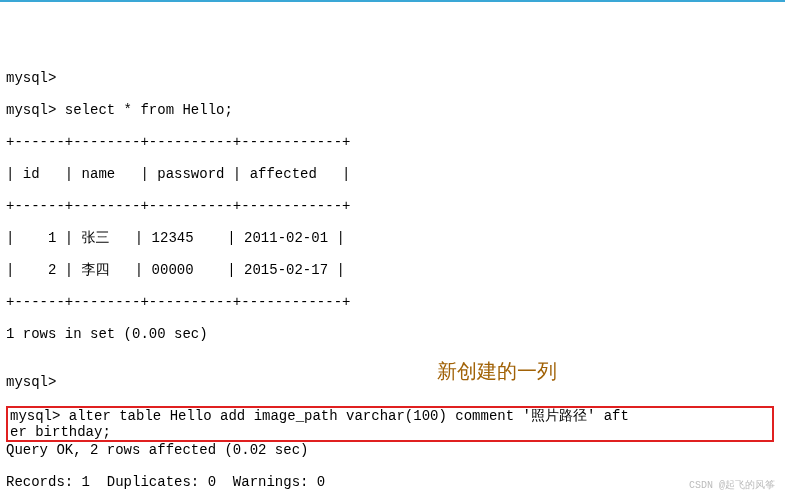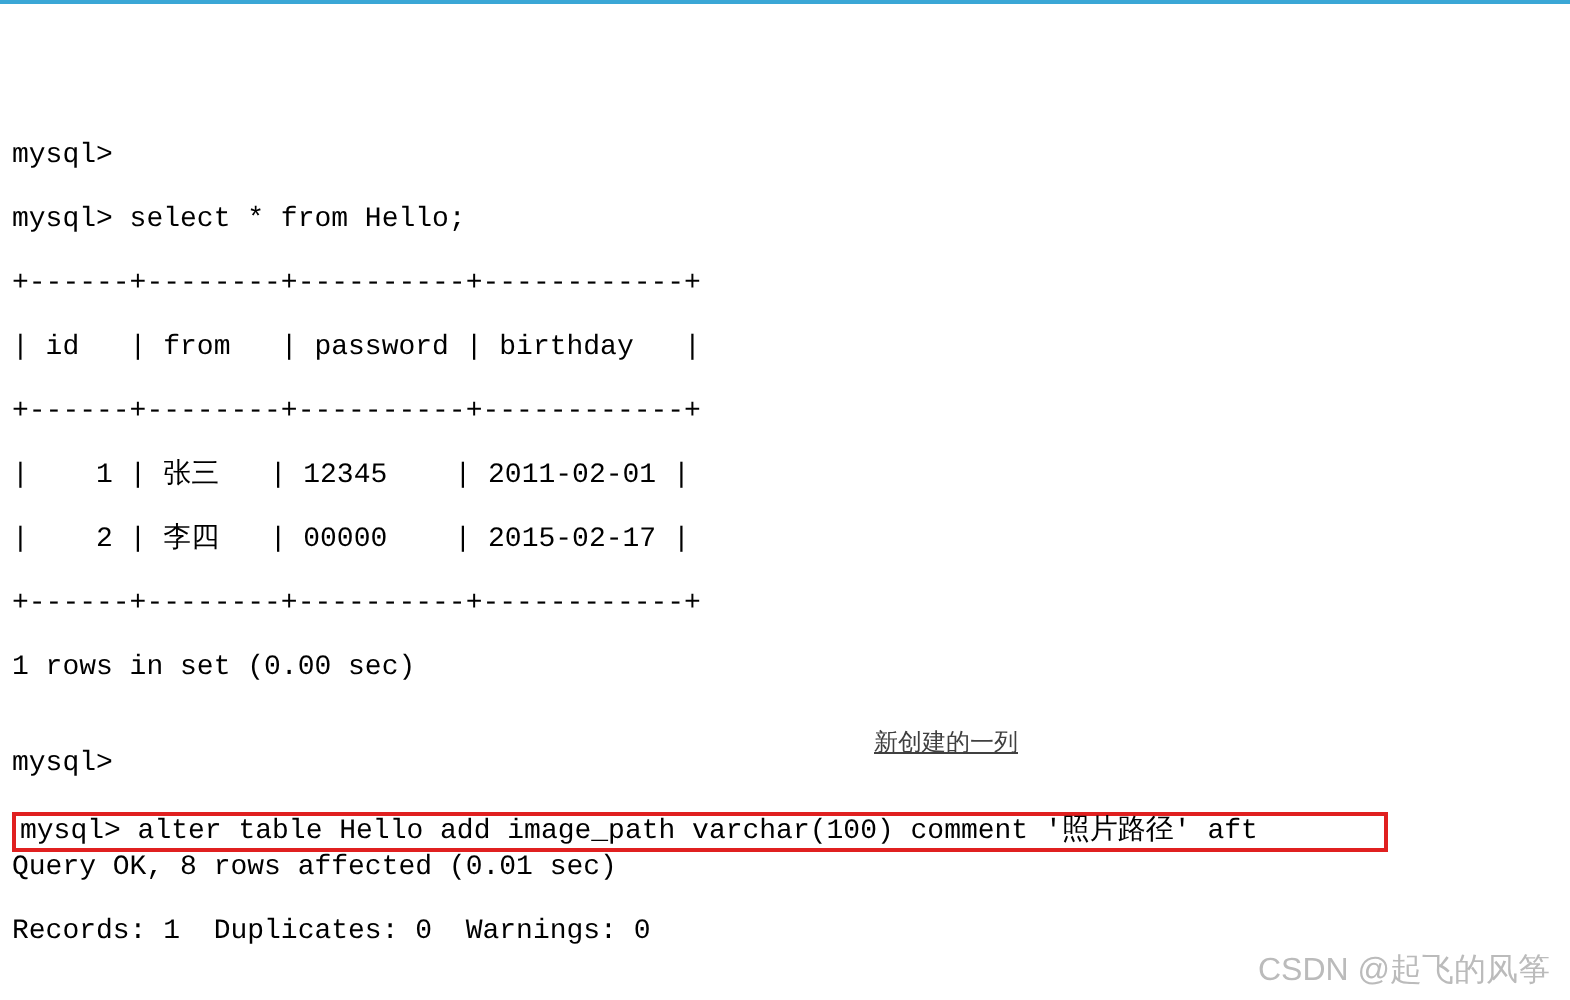"| id | from |" div.line { text: from   | password | birthday -> name   | password | affected }
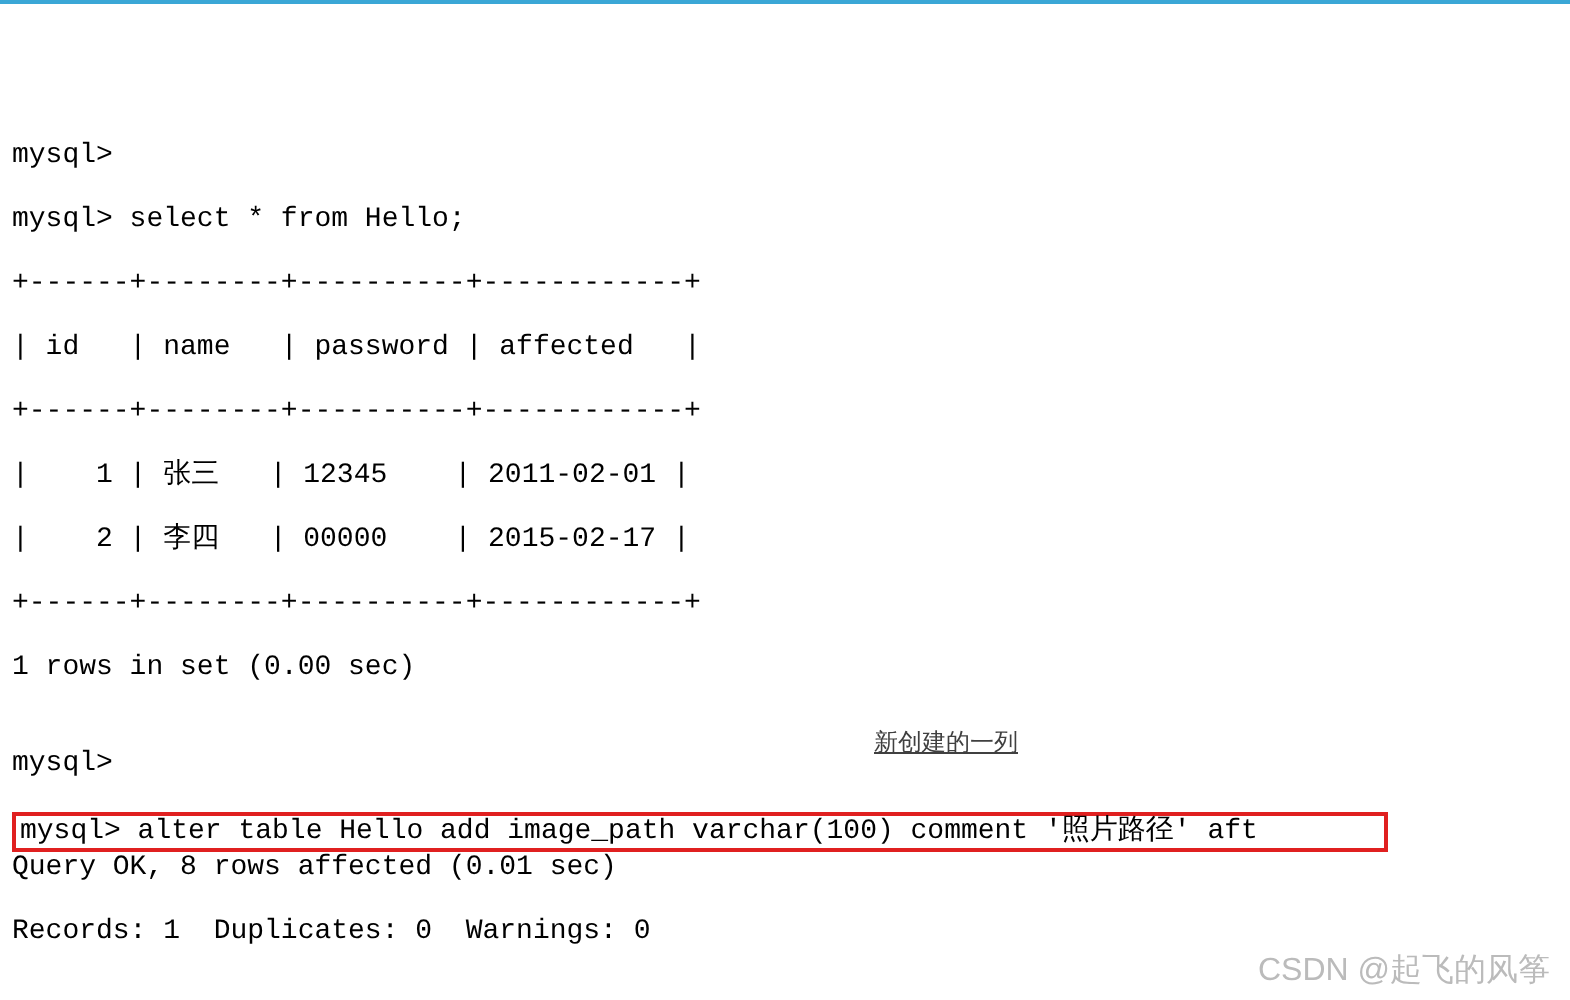"新创建的一列" .red-label { color: #404040 -> #a16207; font-size: 12px -> 20px; text-decoration: underline -> none }
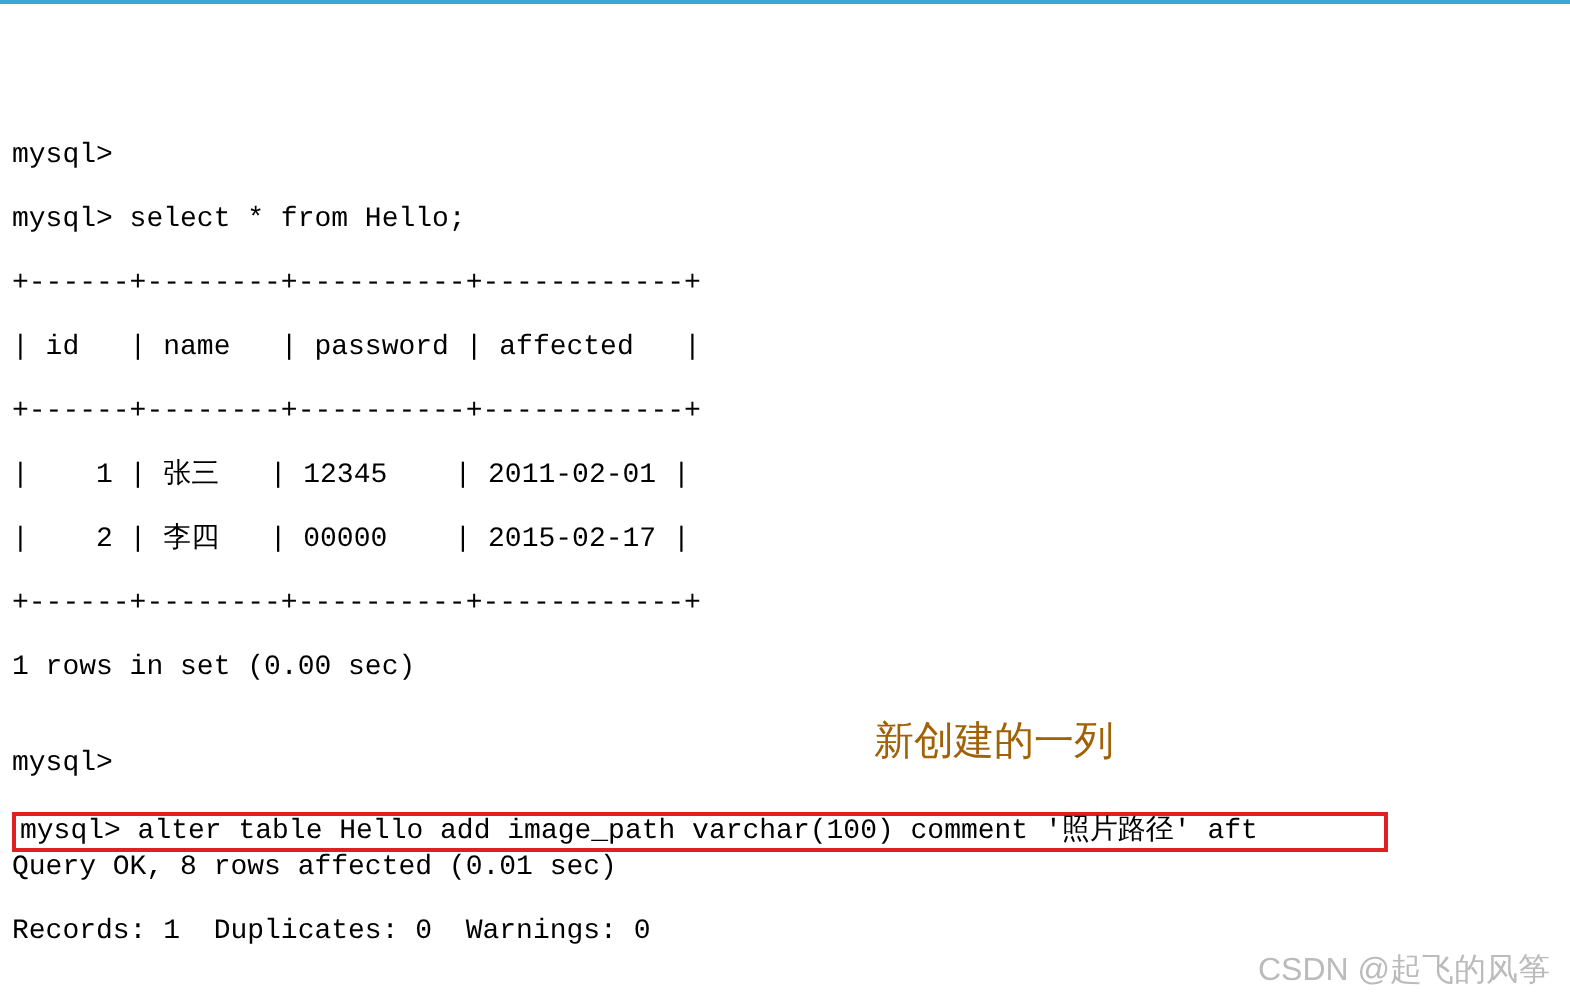"mysql> alter table Hello add" .red-box { width: 688px -> 768px }
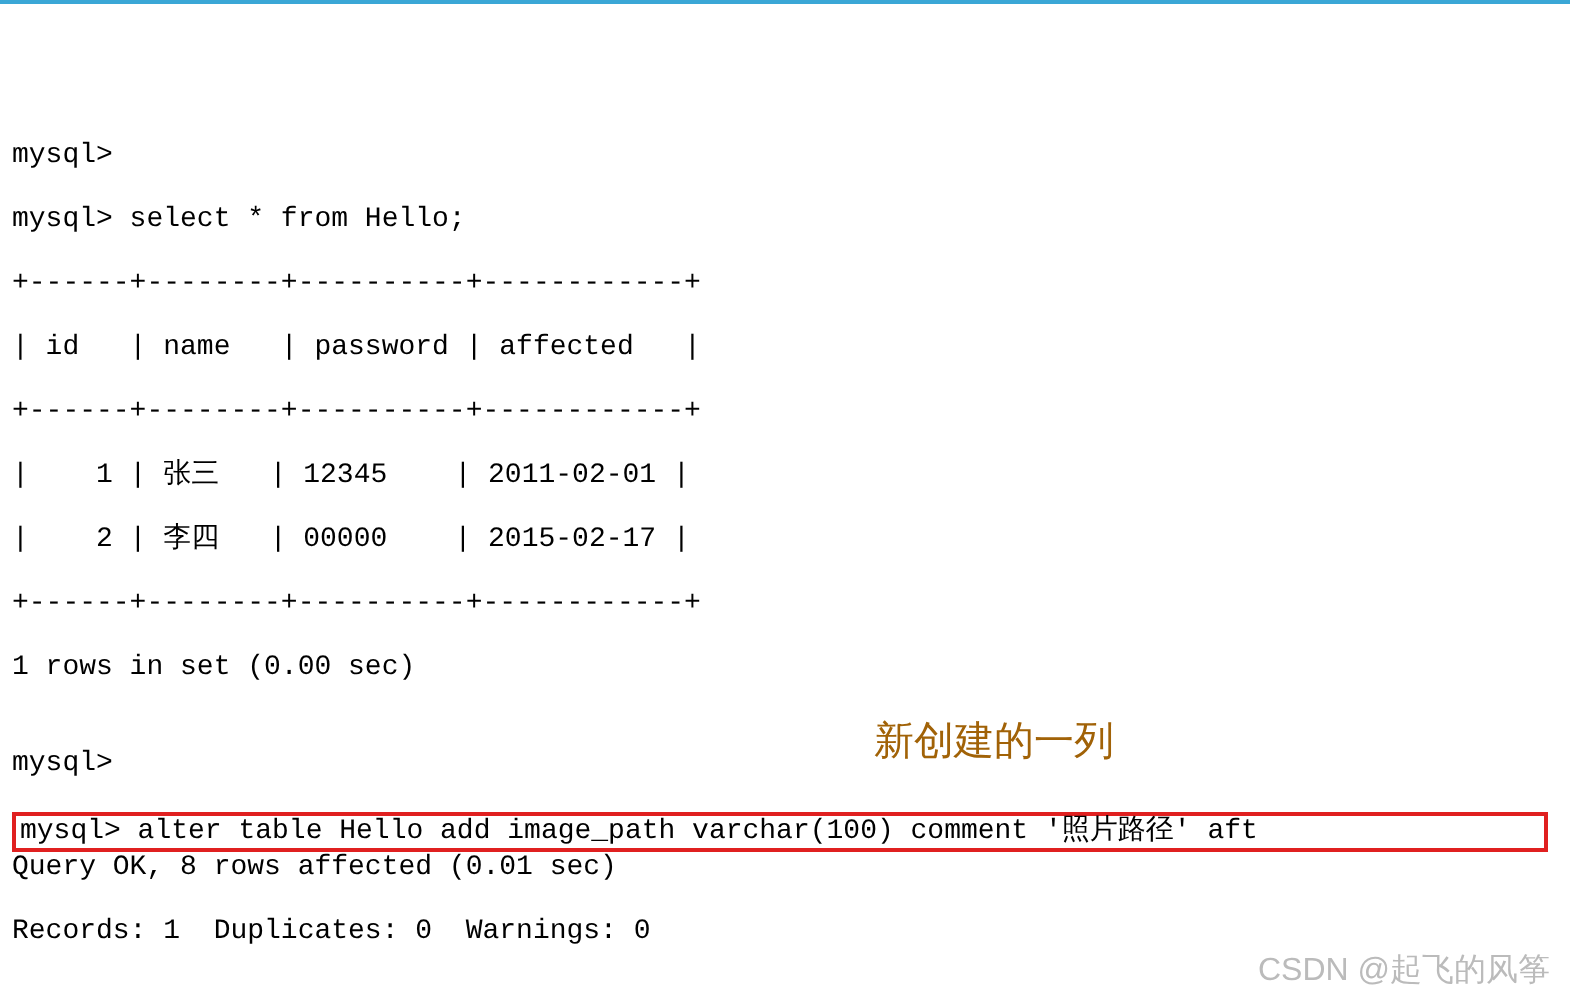"er birthday;" div.line { html: none -> <div>er birthday;</div> }
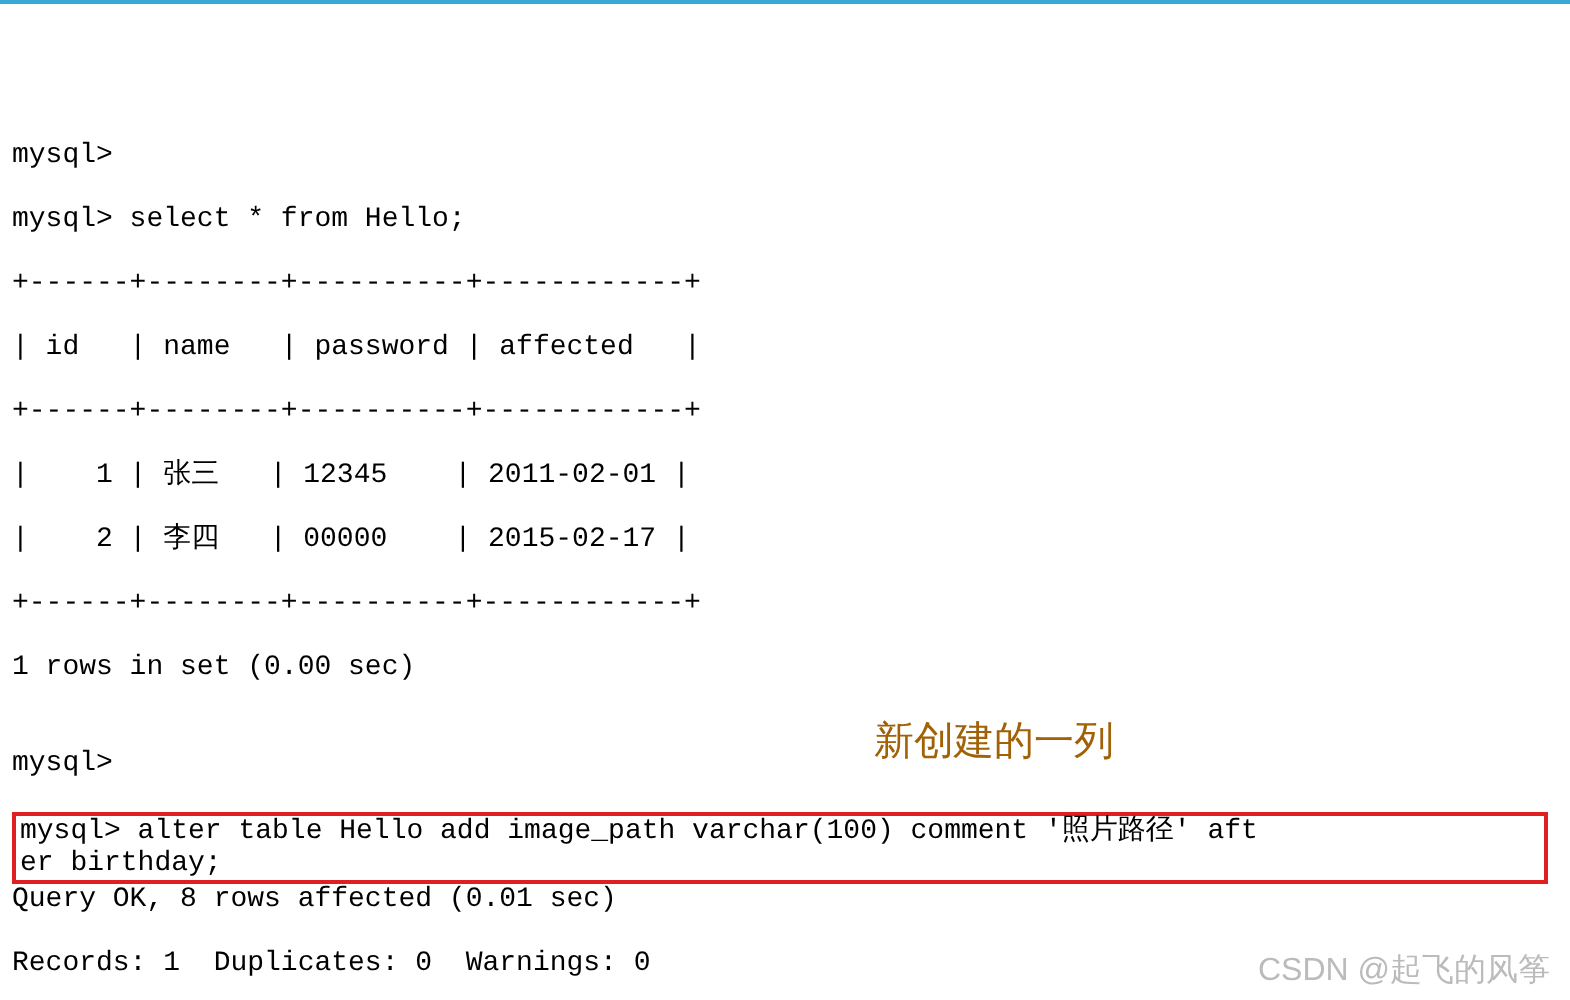"Query OK, 8 rows affected" div.line { text: 8 rows affected (0.01 -> 2 rows affected (0.02 }
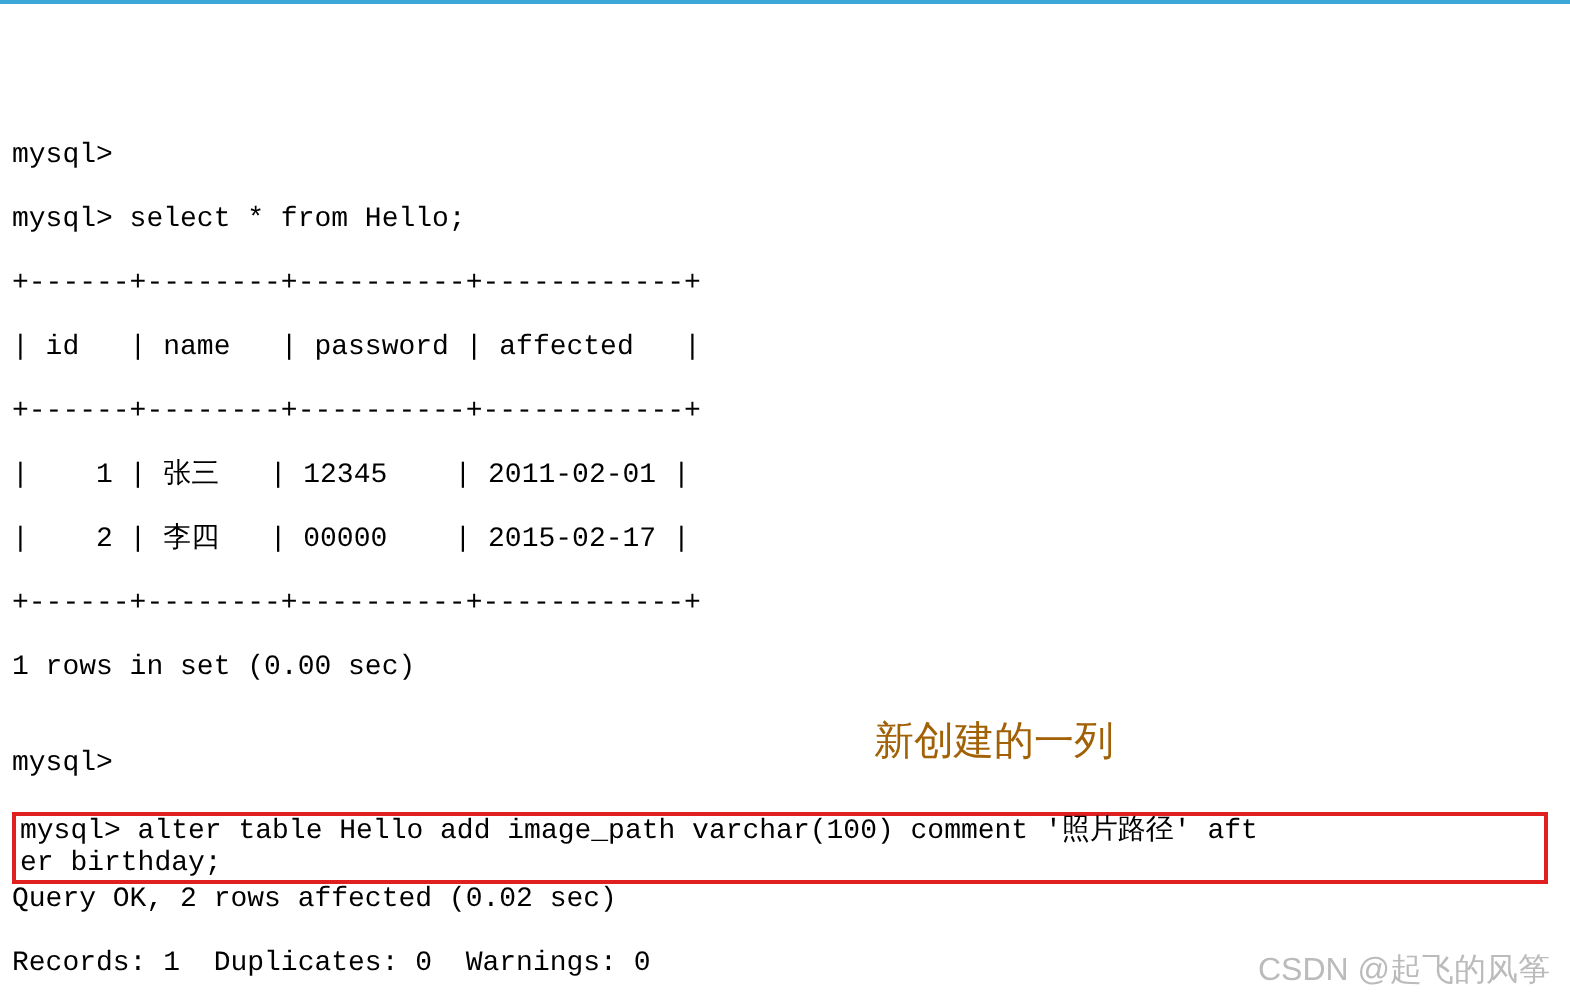"CSDN @起飞的风筝" .watermark { font-family: Liberation Sans, sans-serif -> Liberation Mono, monospace; font-size: 16px -> 10px }
